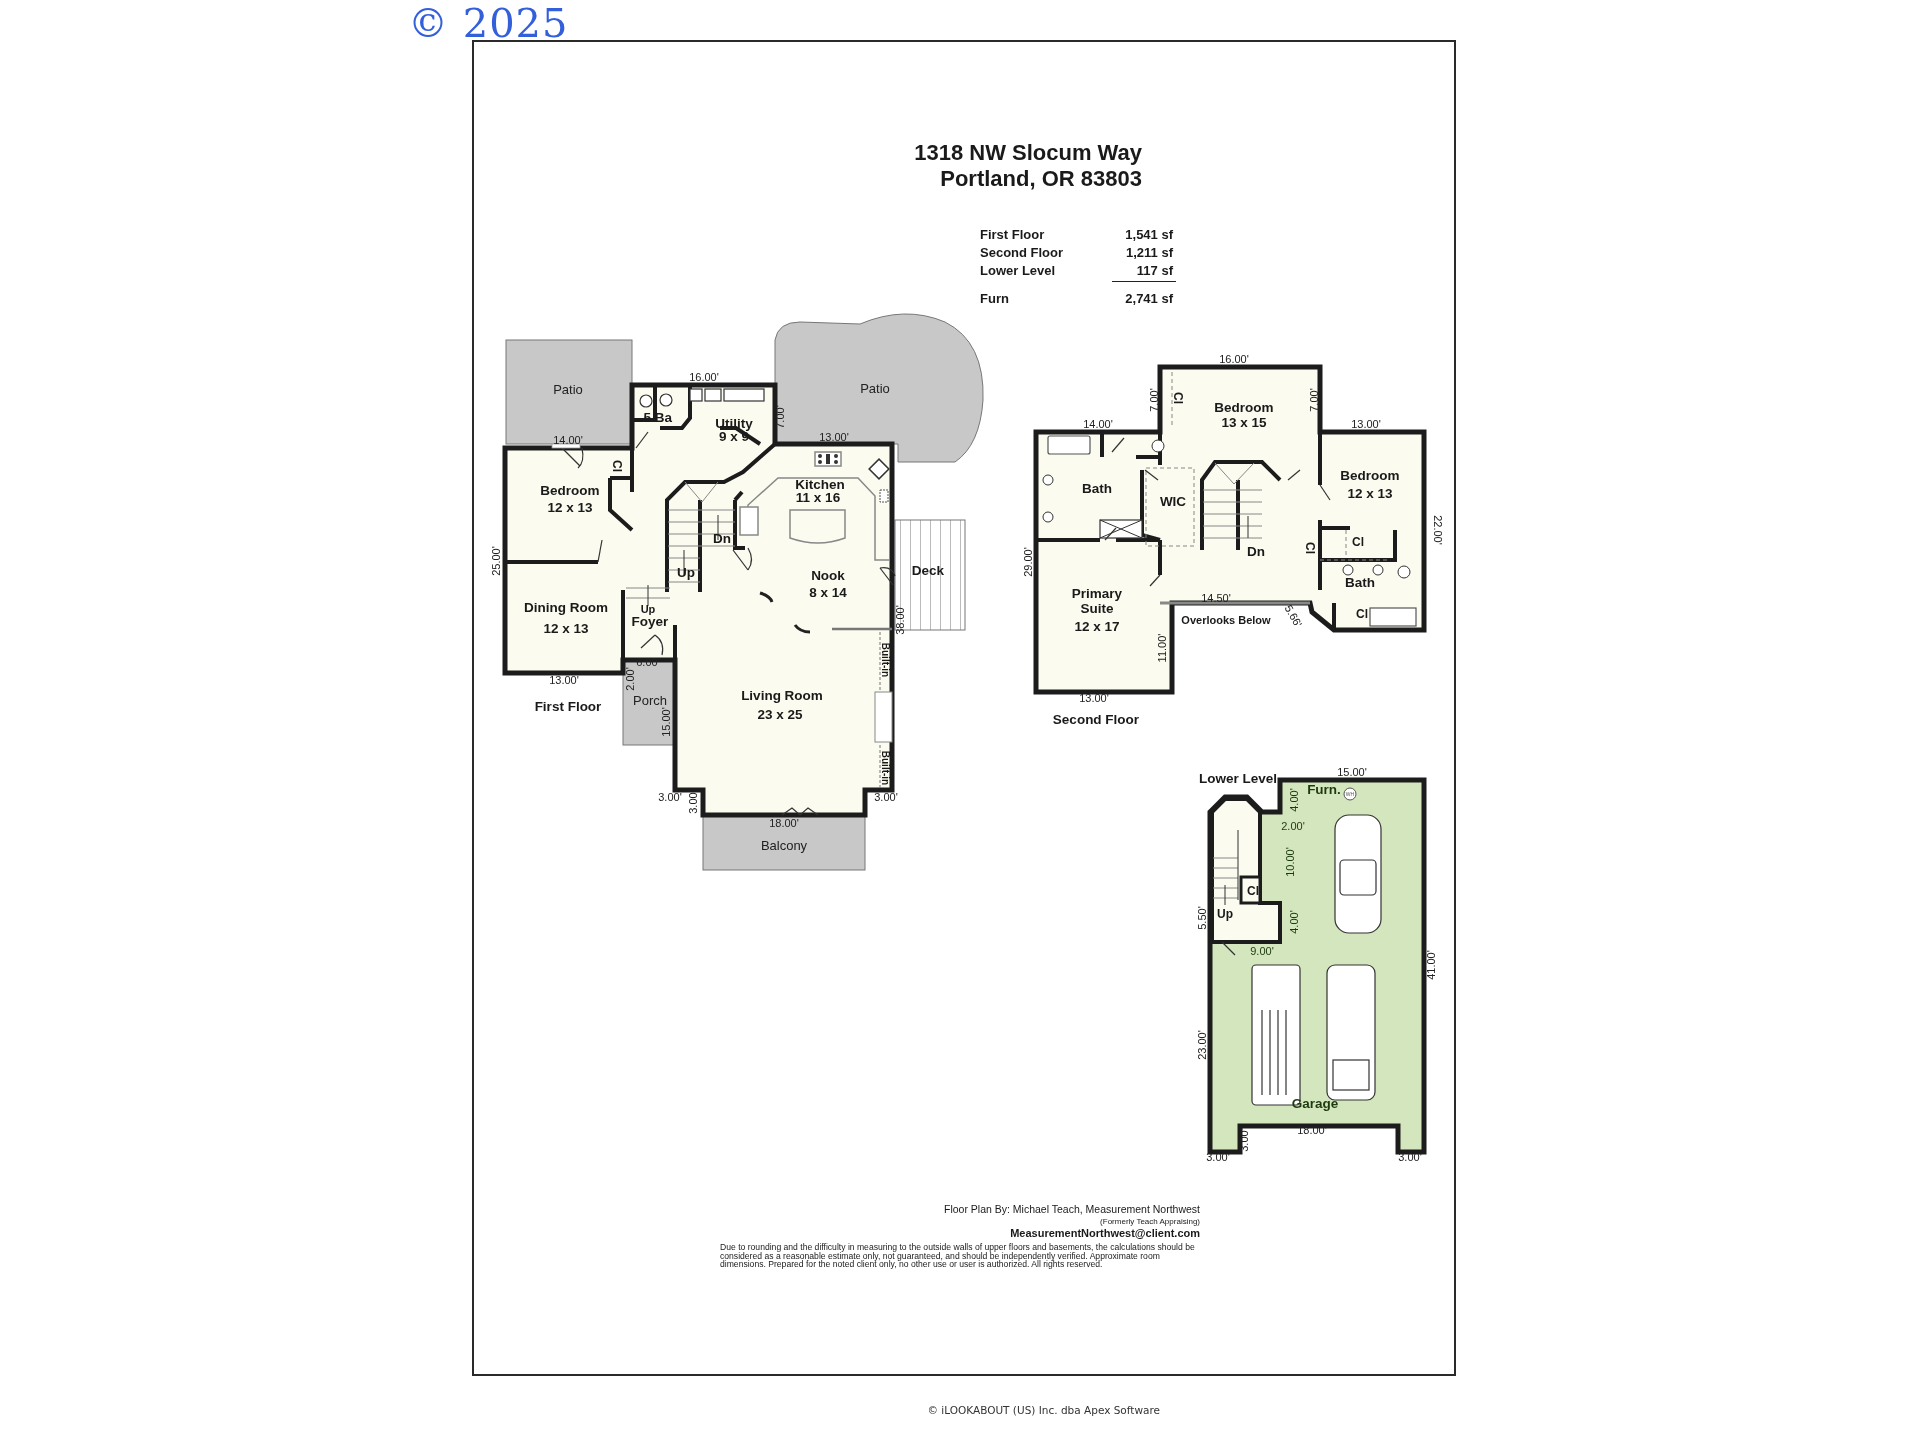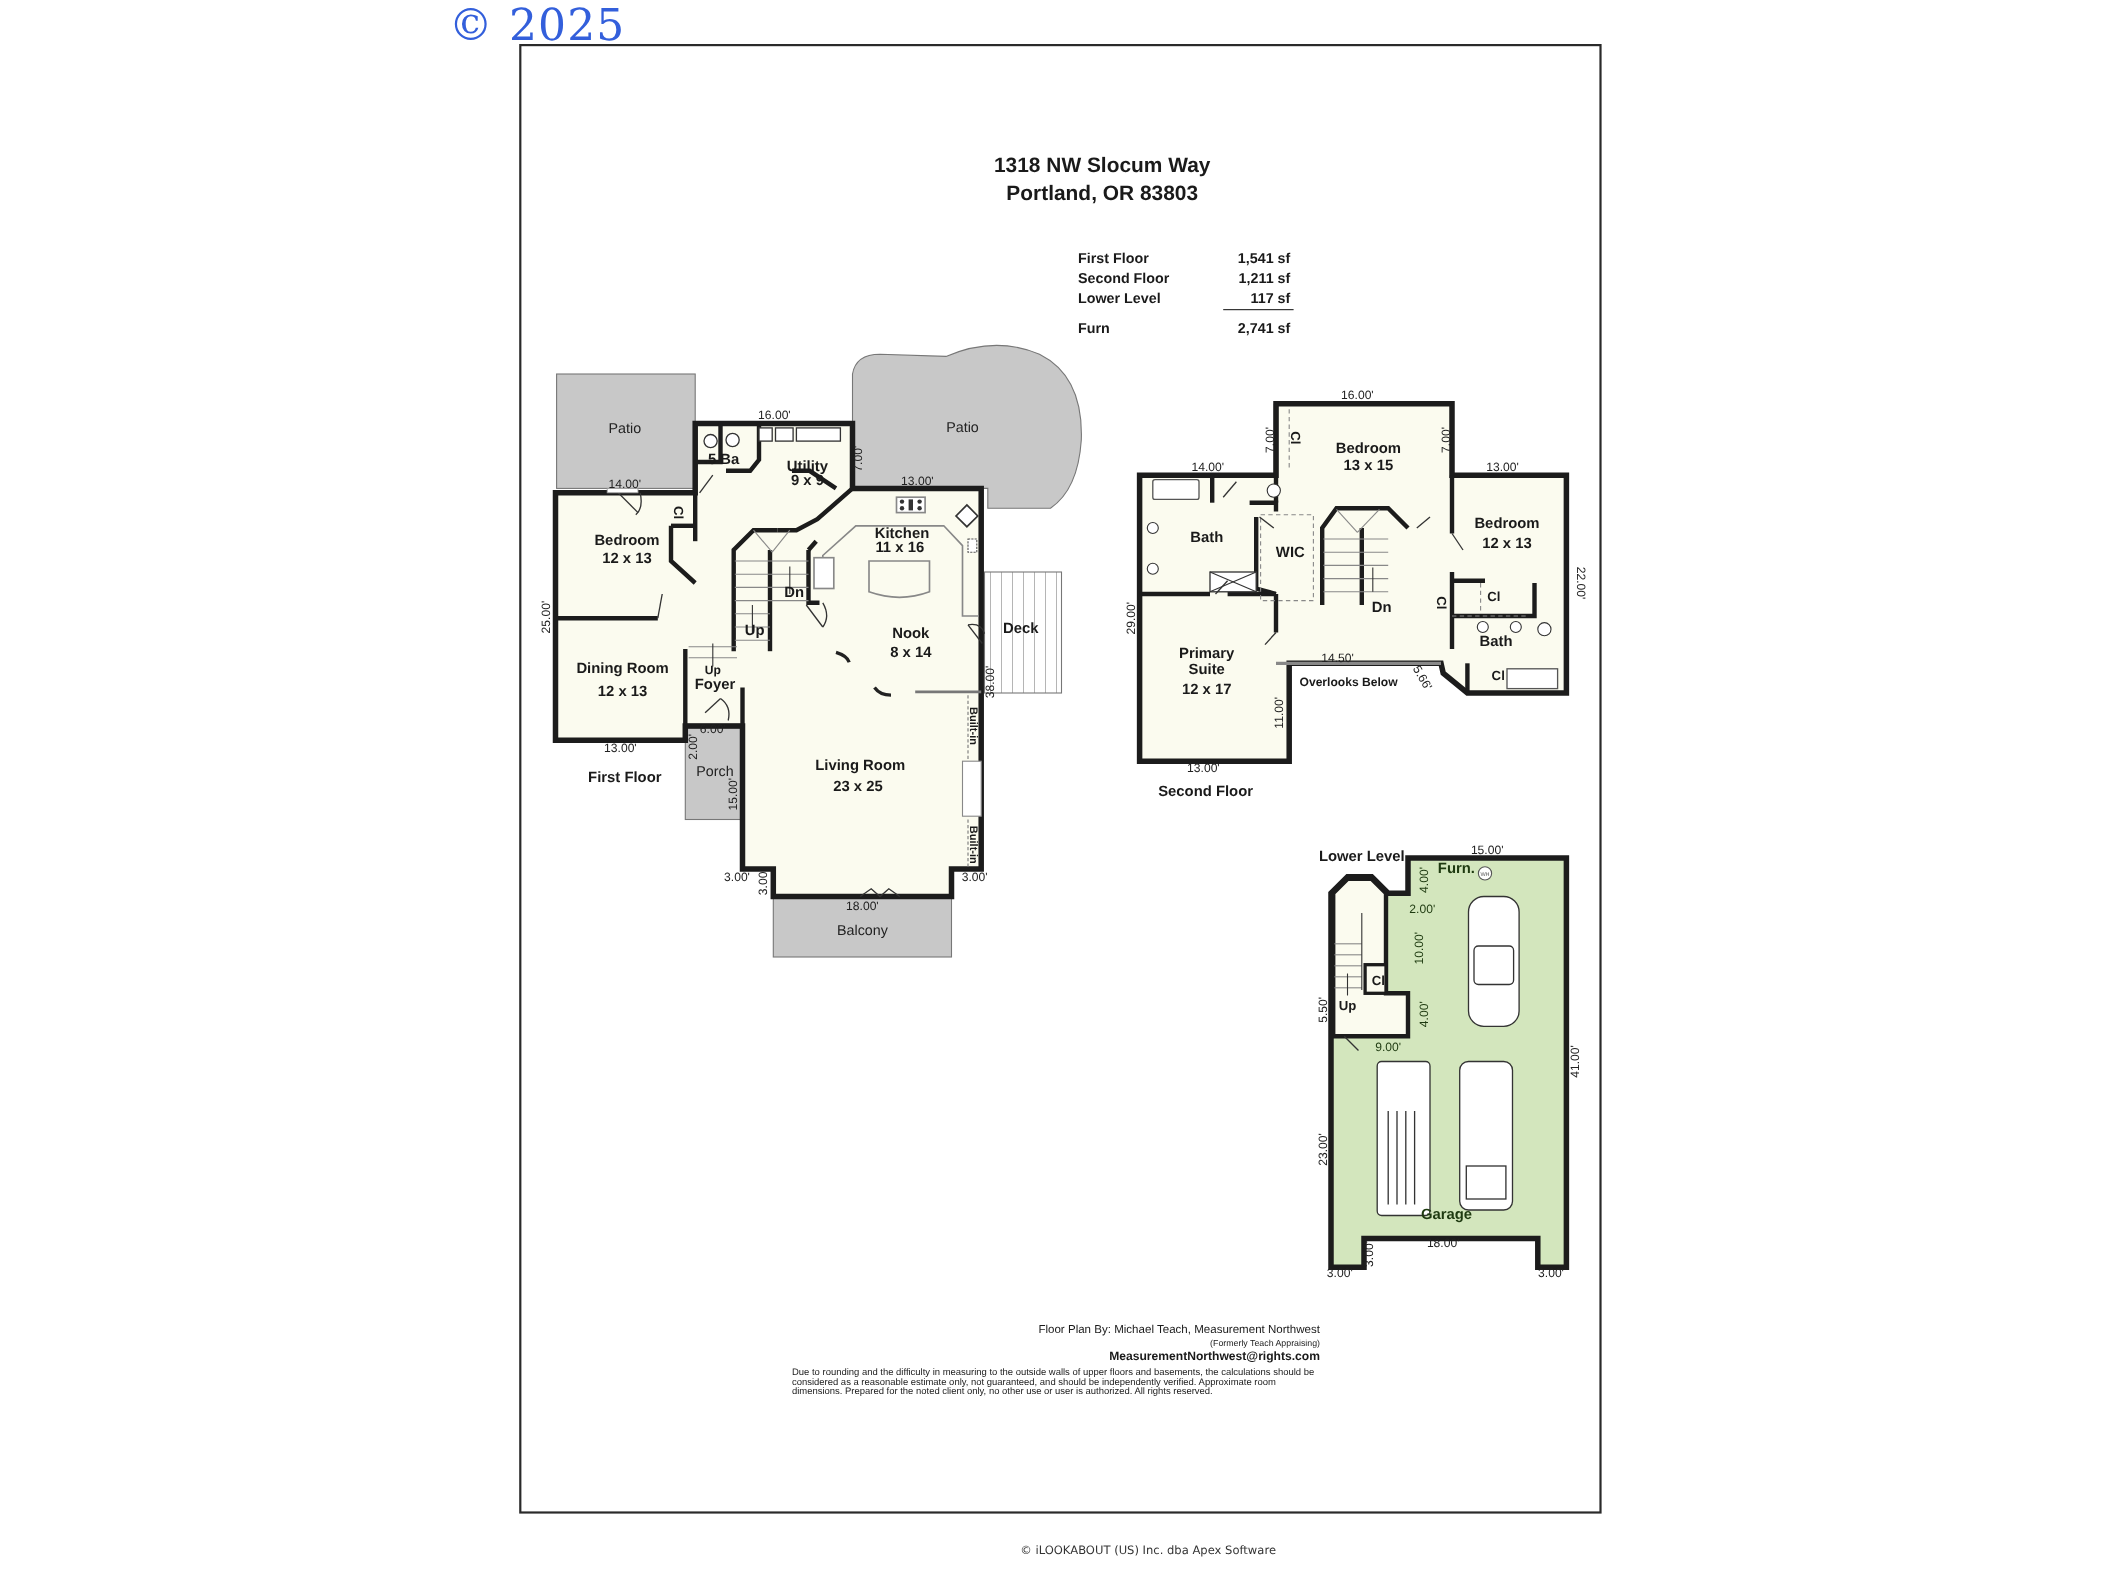"1318 NW Slocum Way" .title { font-size: 19px -> 22px; left: 802px -> 742px; text-align: center -> right }
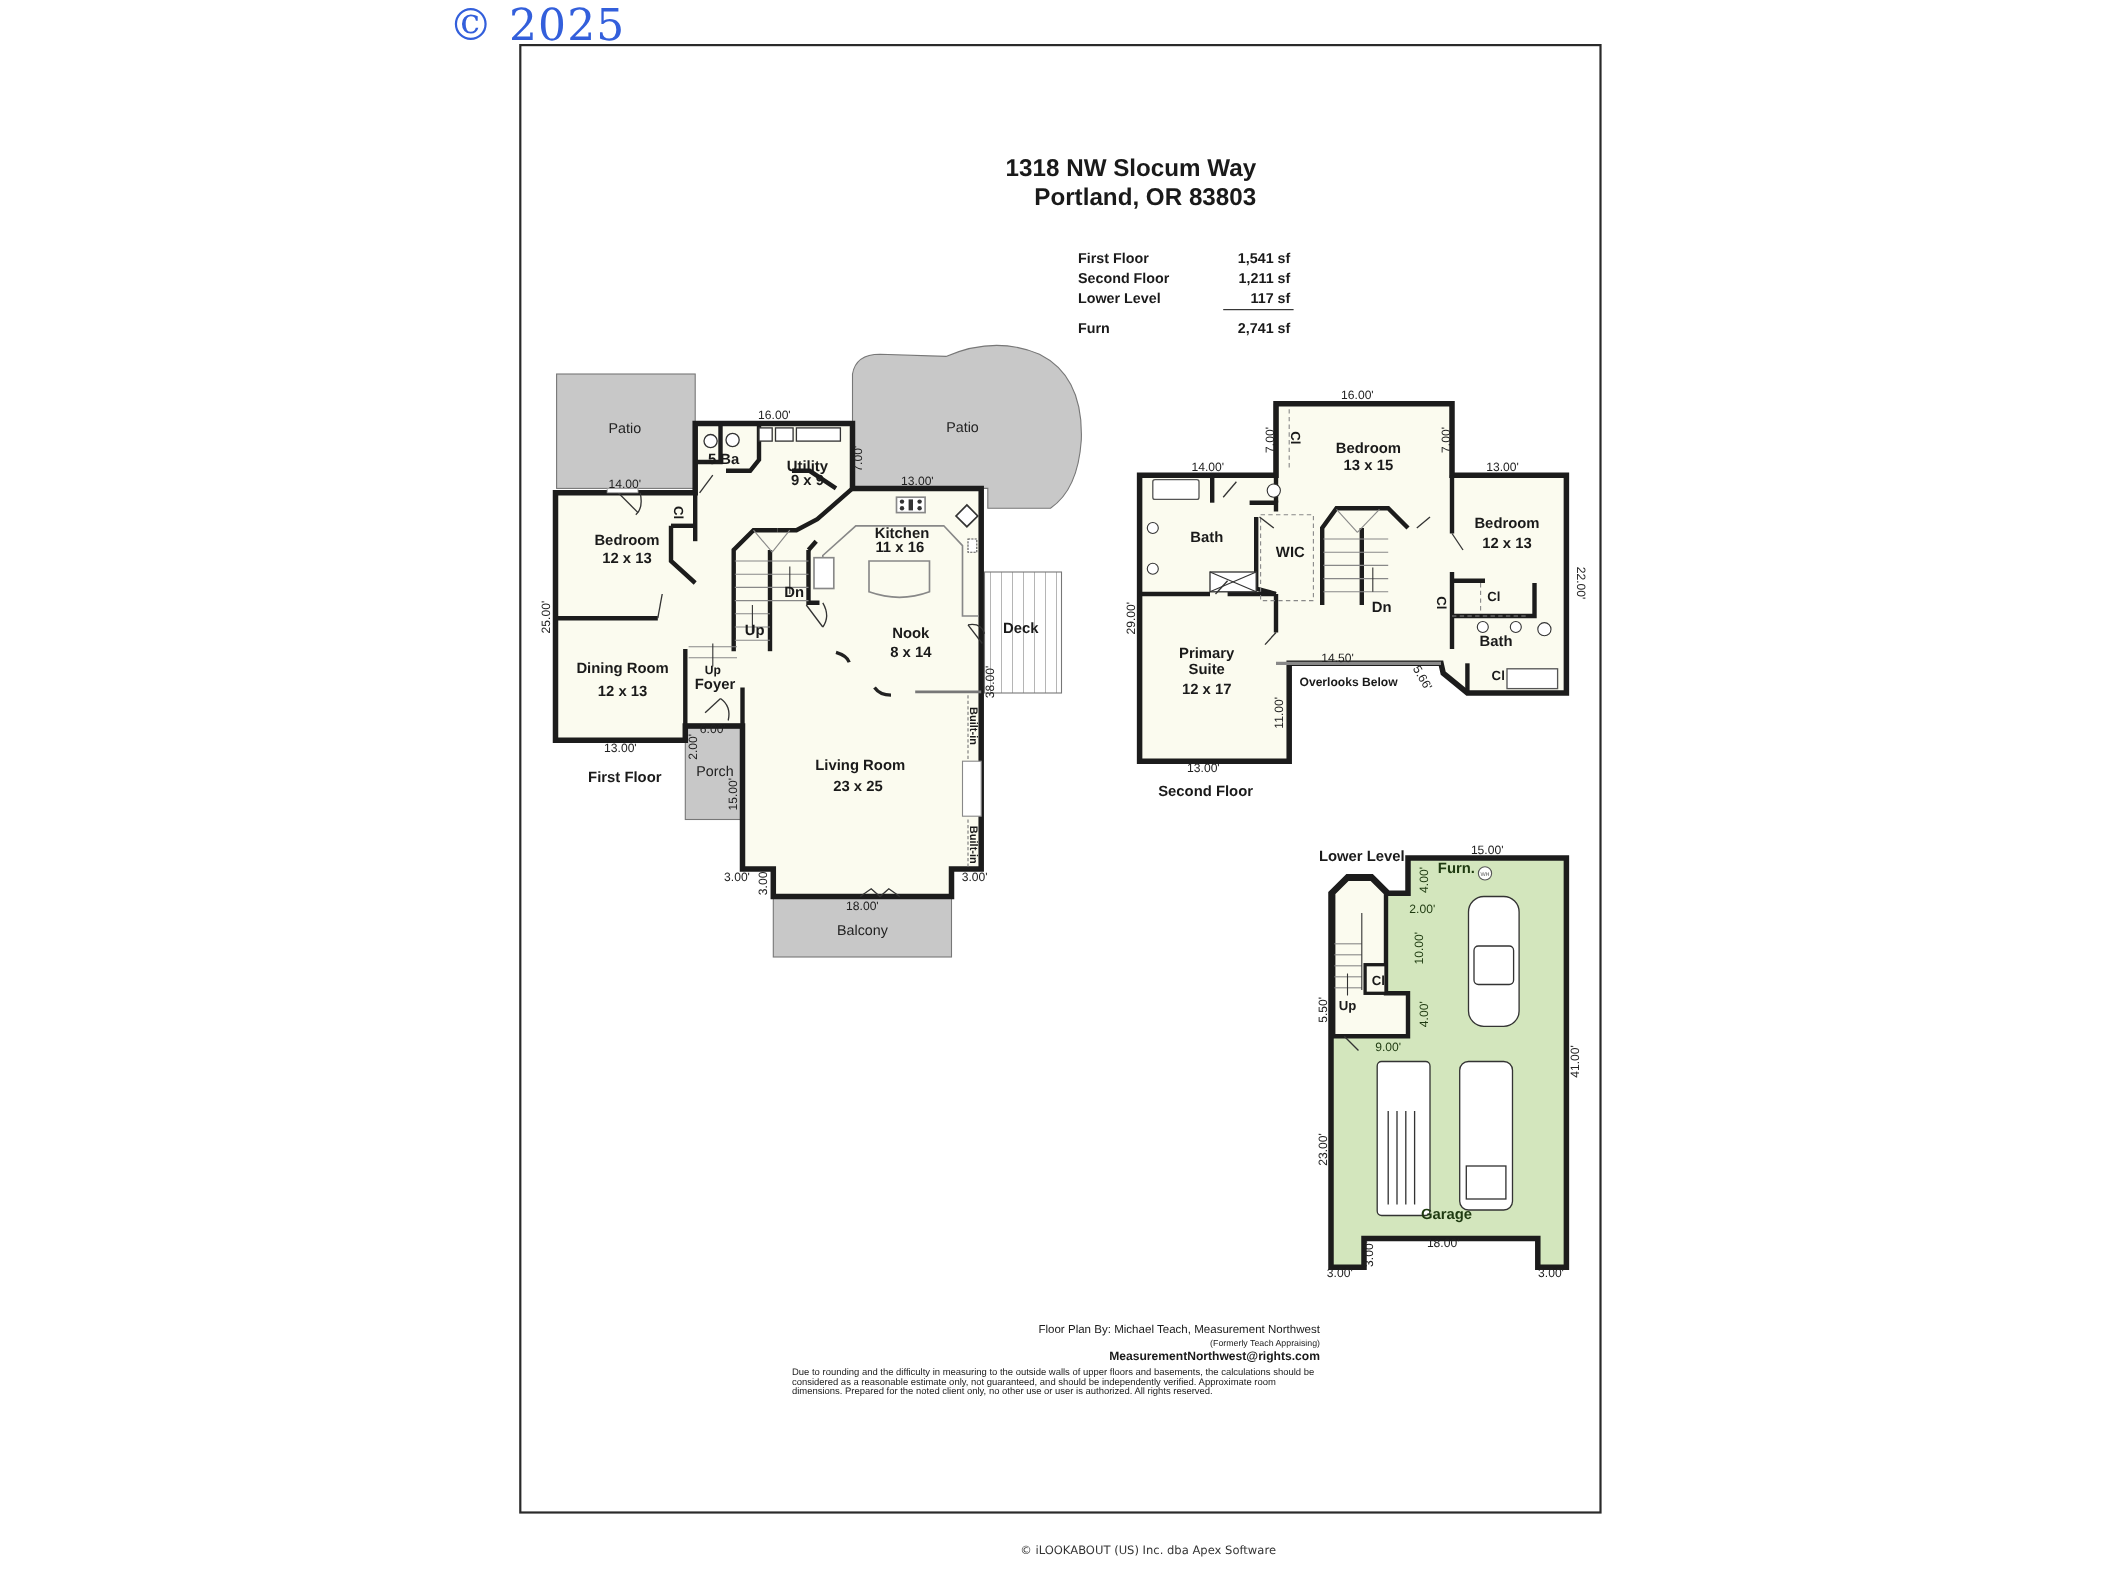"MeasurementNorthwest@rights.com" div.credit { text: MeasurementNorthwest@rights.com -> MeasurementNorthwest@client.com }
